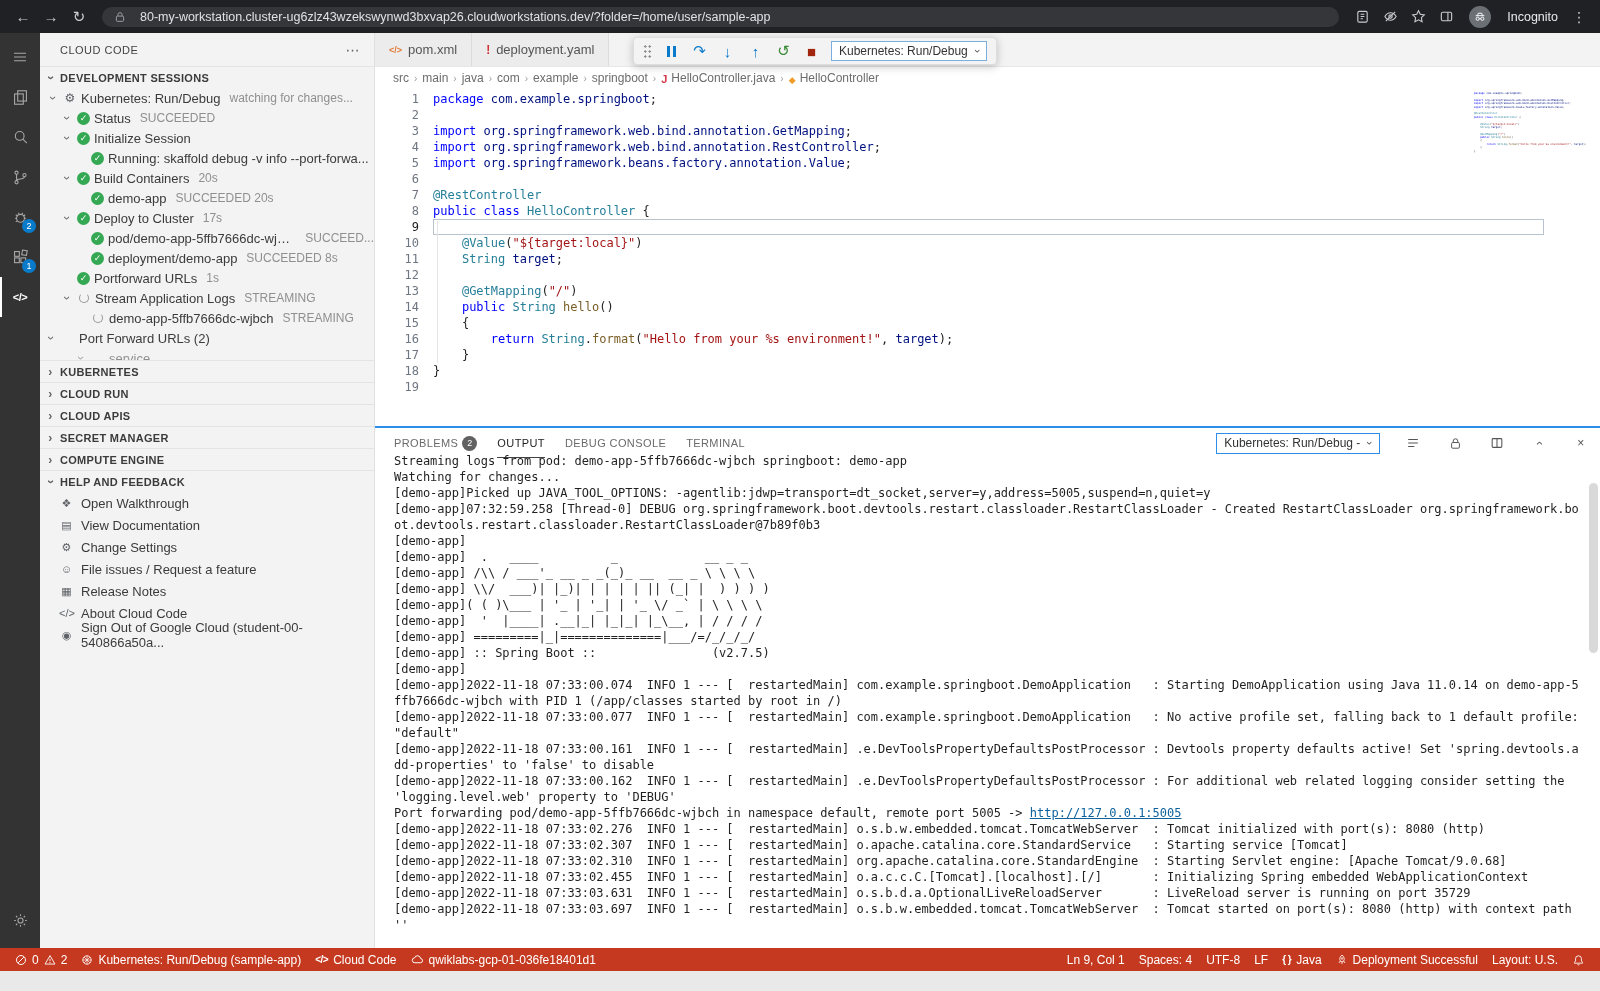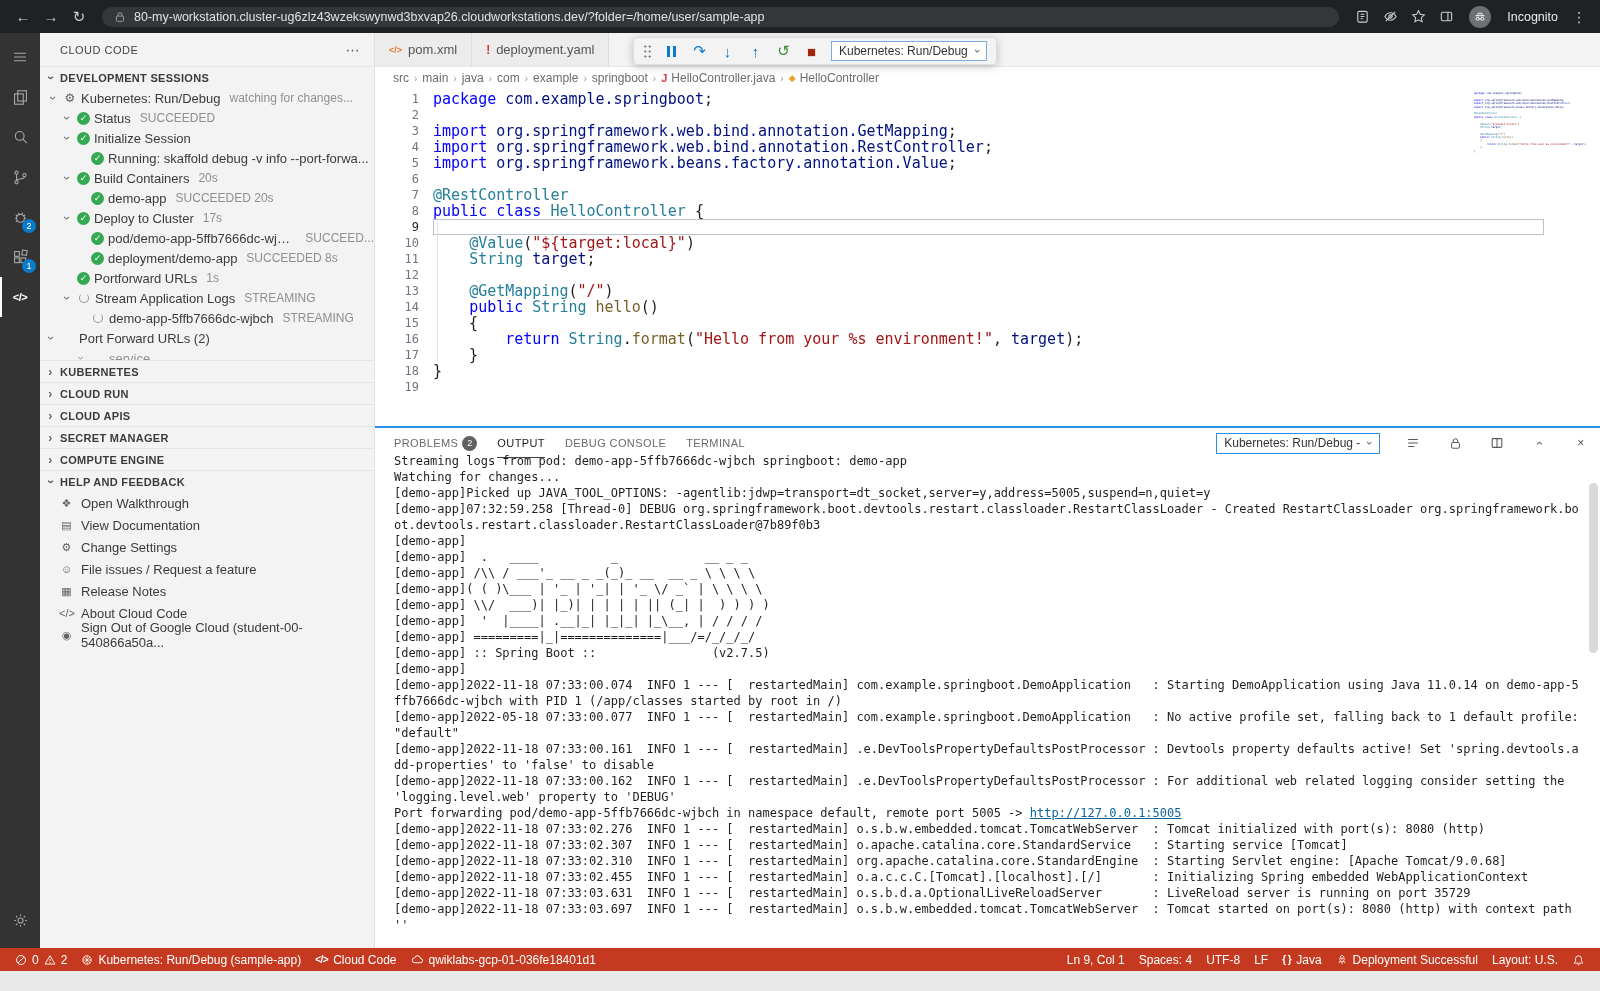"80-my-workstation.cluster-ug6zlz43wzeksw" .url-pill { gap: 8px -> 14px }
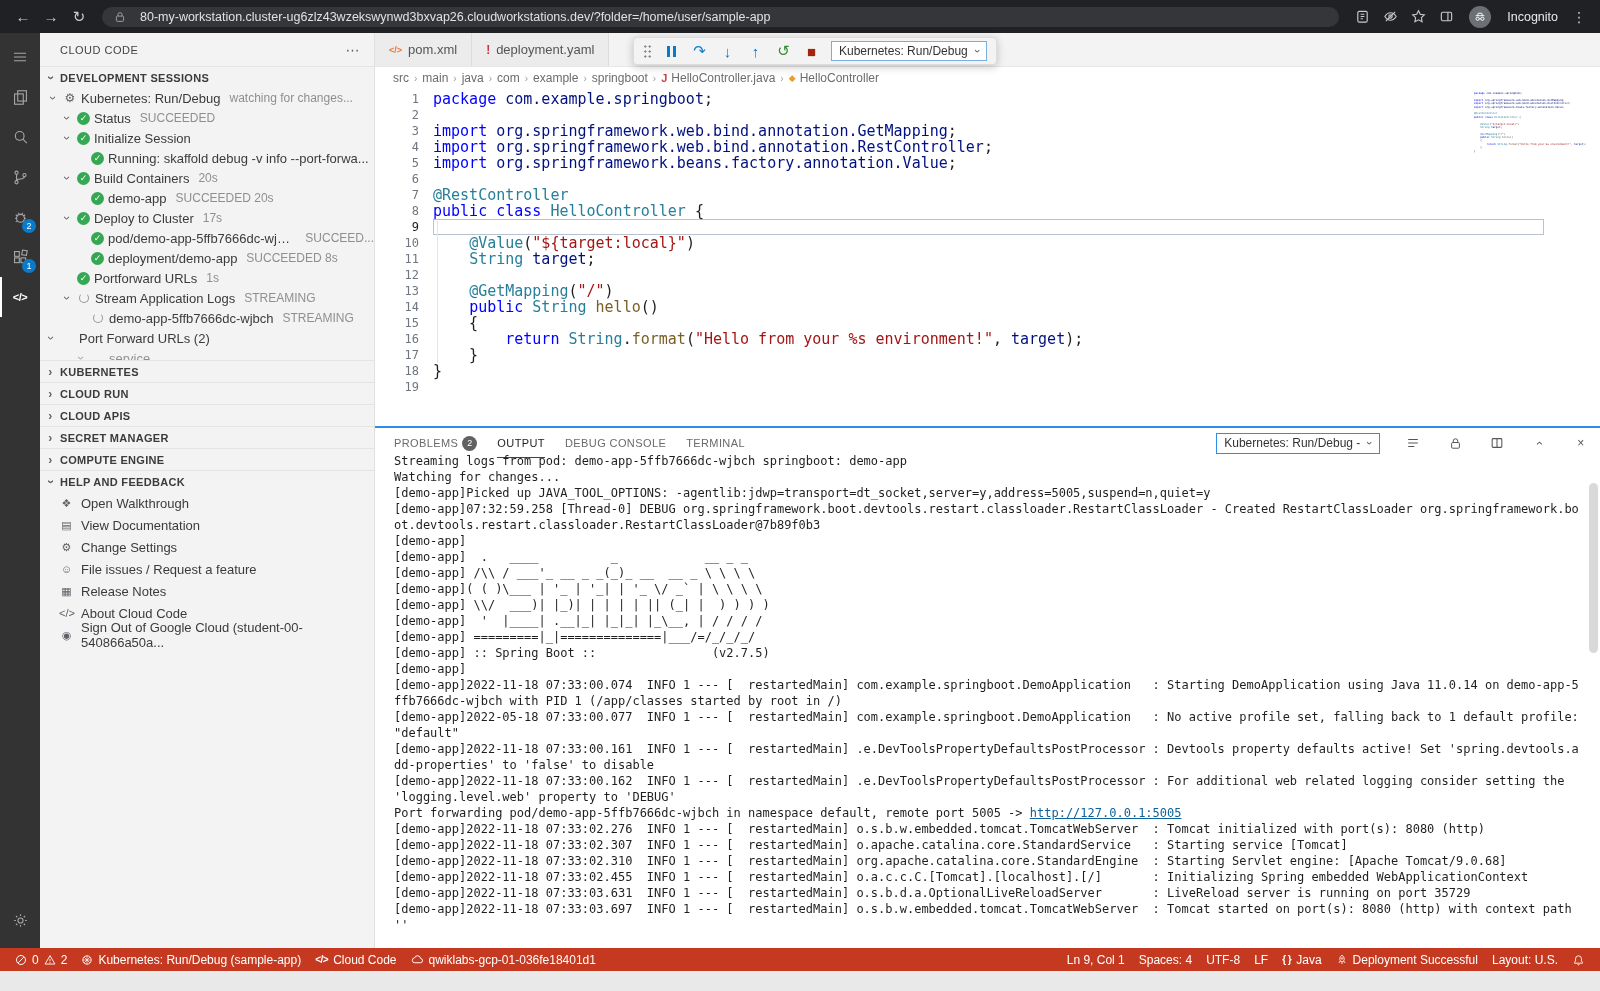"src" .crumb { align-items: center -> flex-end }
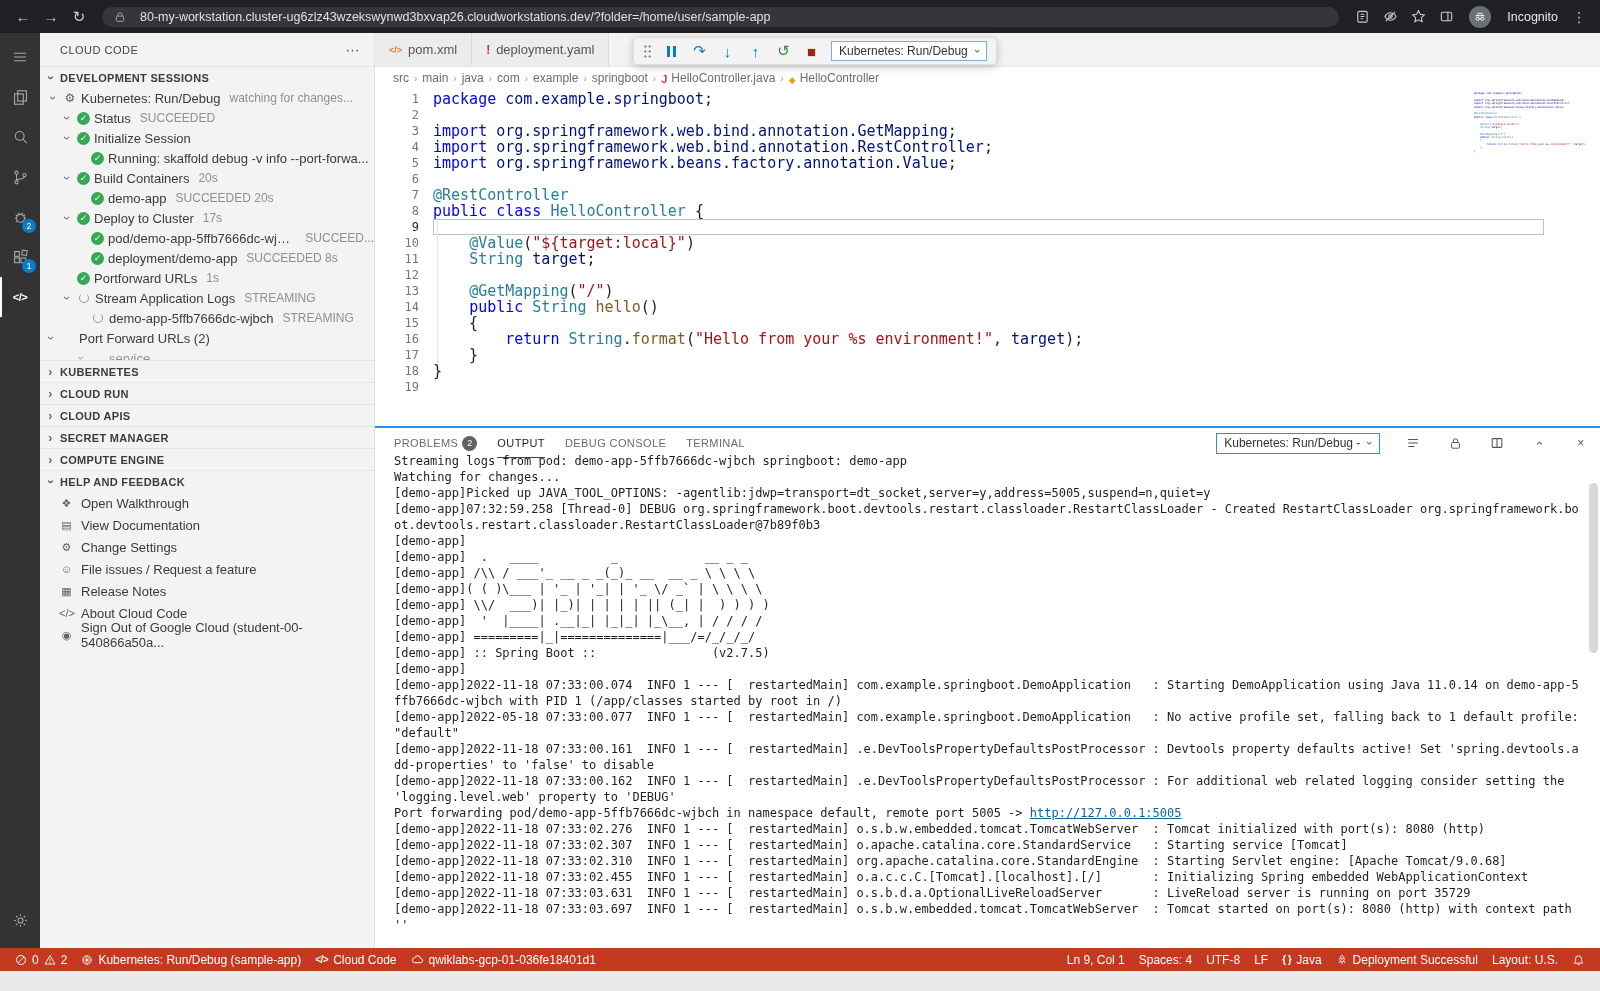"package com.example.springboot;" .code { font-size: 15px -> 12px }
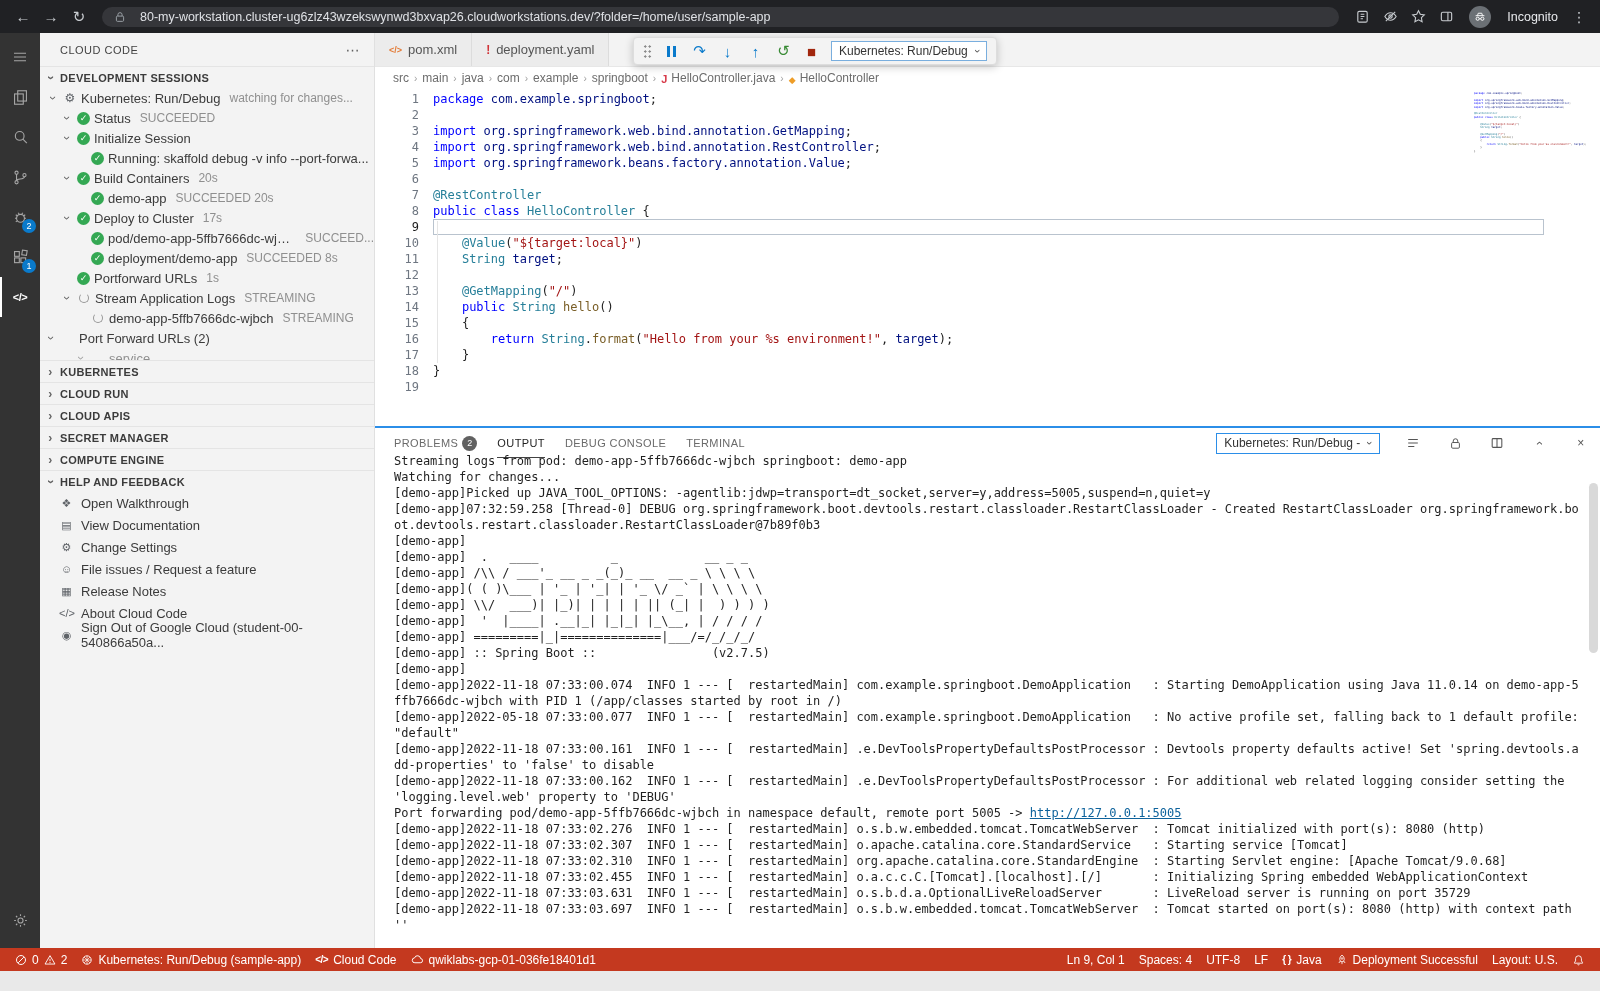"[demo-app]( ( )\___ | '_" div.log-line { order: before "[demo-app] \\/ ___)| |_)| |" -> after "[demo-app] \\/ ___)| |_)| |" }
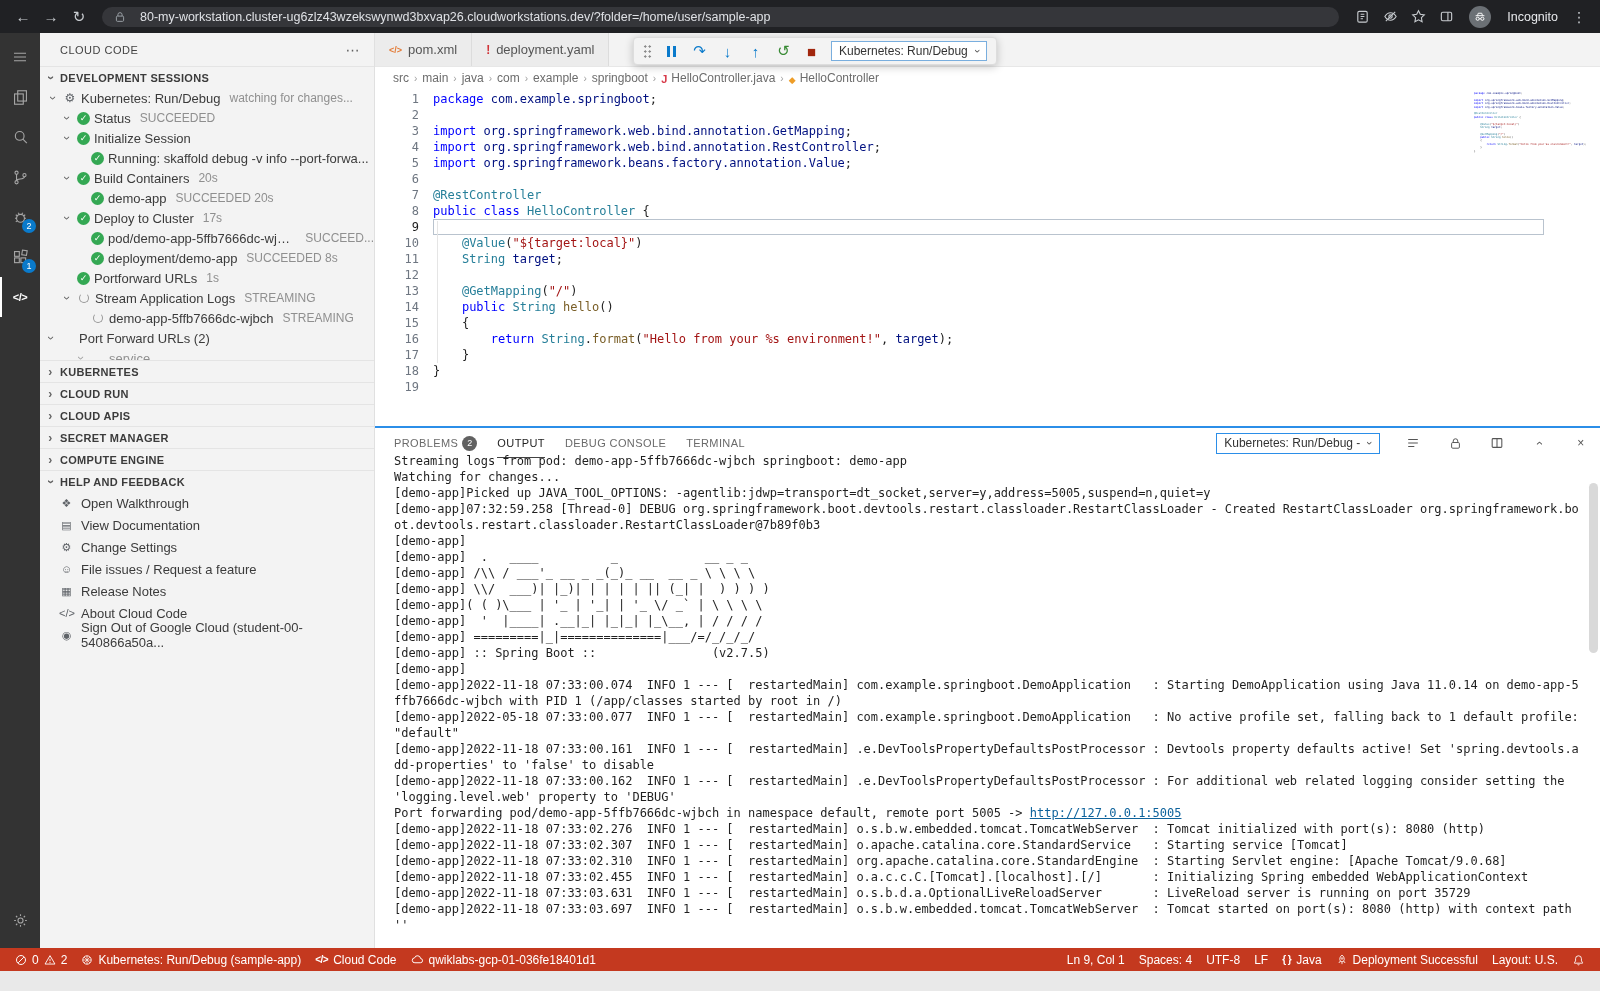"[demo-app]2022-05-18 07:33:00.077 INFO 1" div.log-line { text: 2022-05-18 -> 2022-11-18 }
